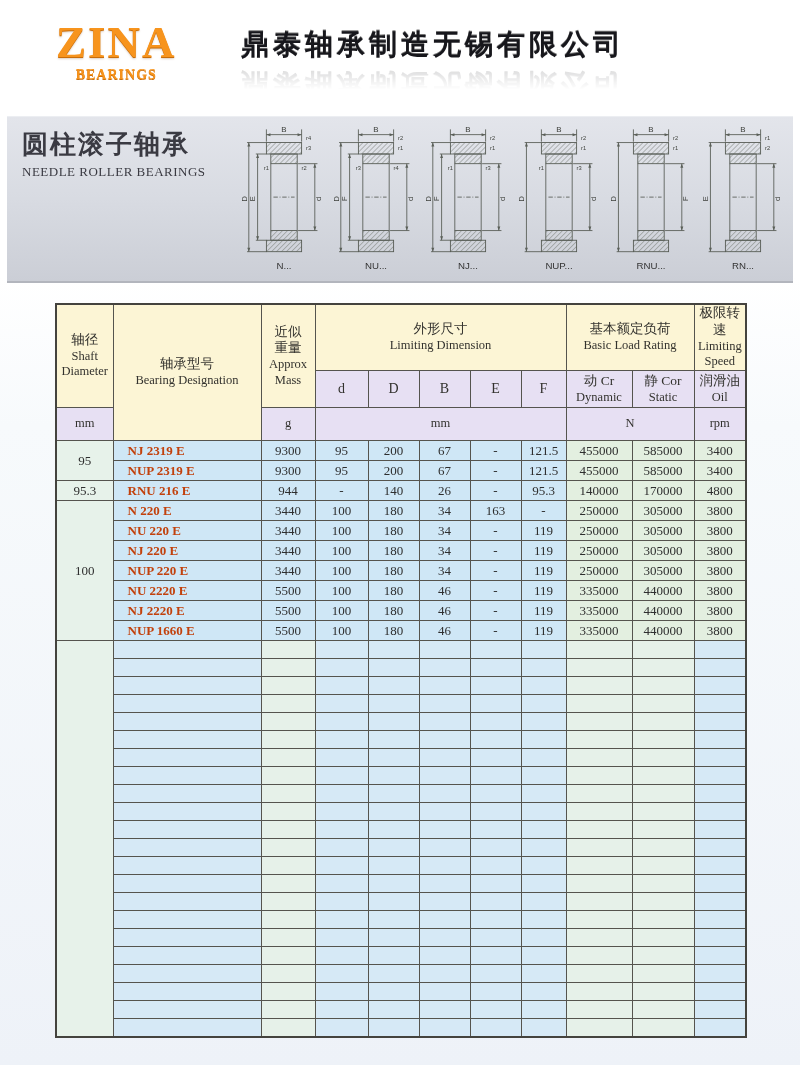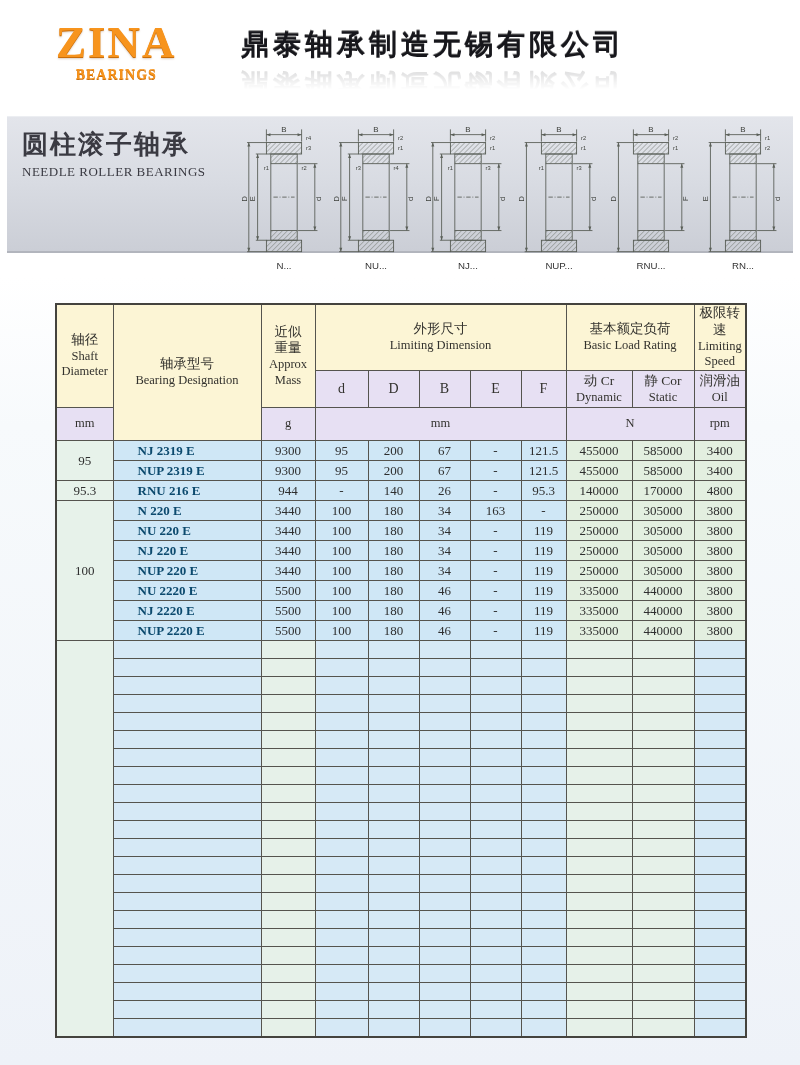"圆柱滚子轴承" .band { height: 137px -> 167px }
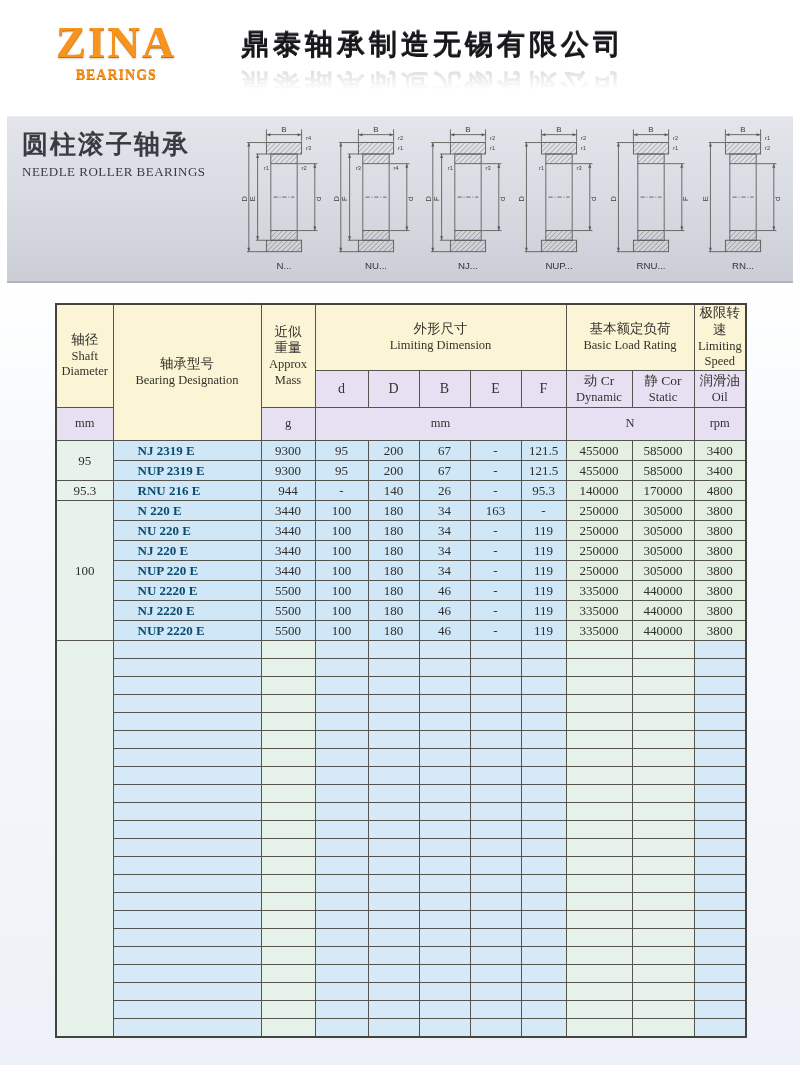"NJ 2319 E" .c-desig { color: #0c4a6e -> #c2410c; padding-left: 24px -> 14px }
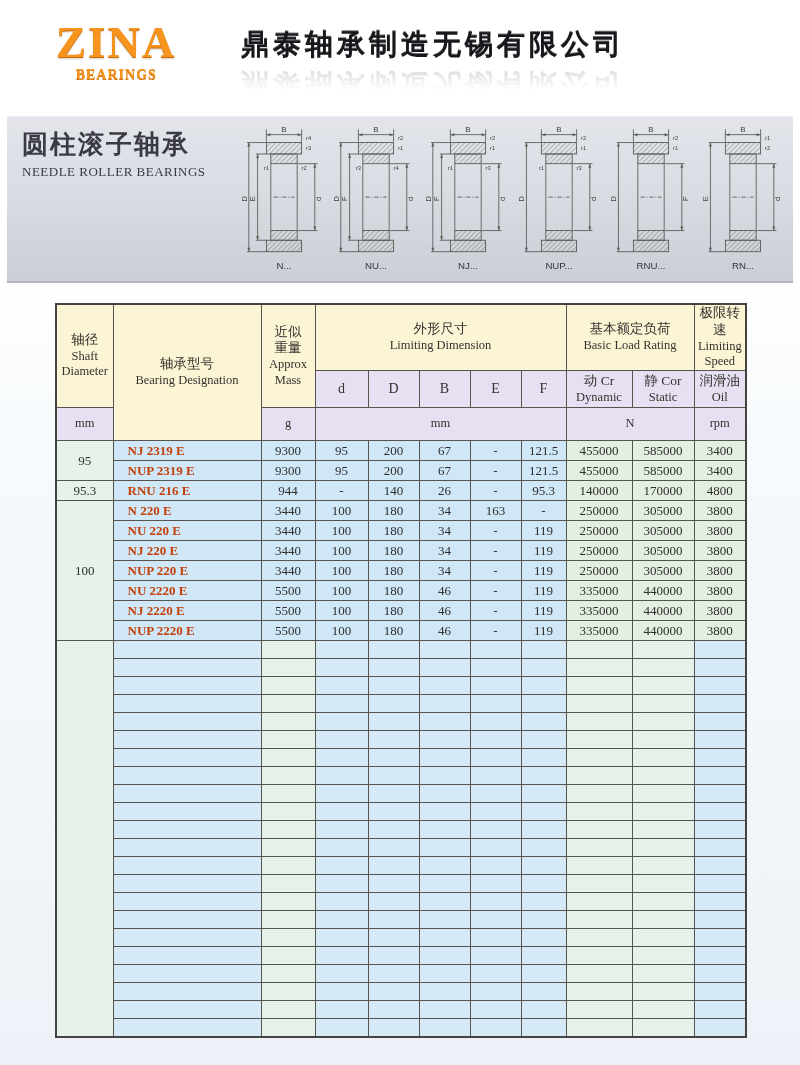"NUP 2220 E" td.c-desig { text: 2220 -> 1660 }
